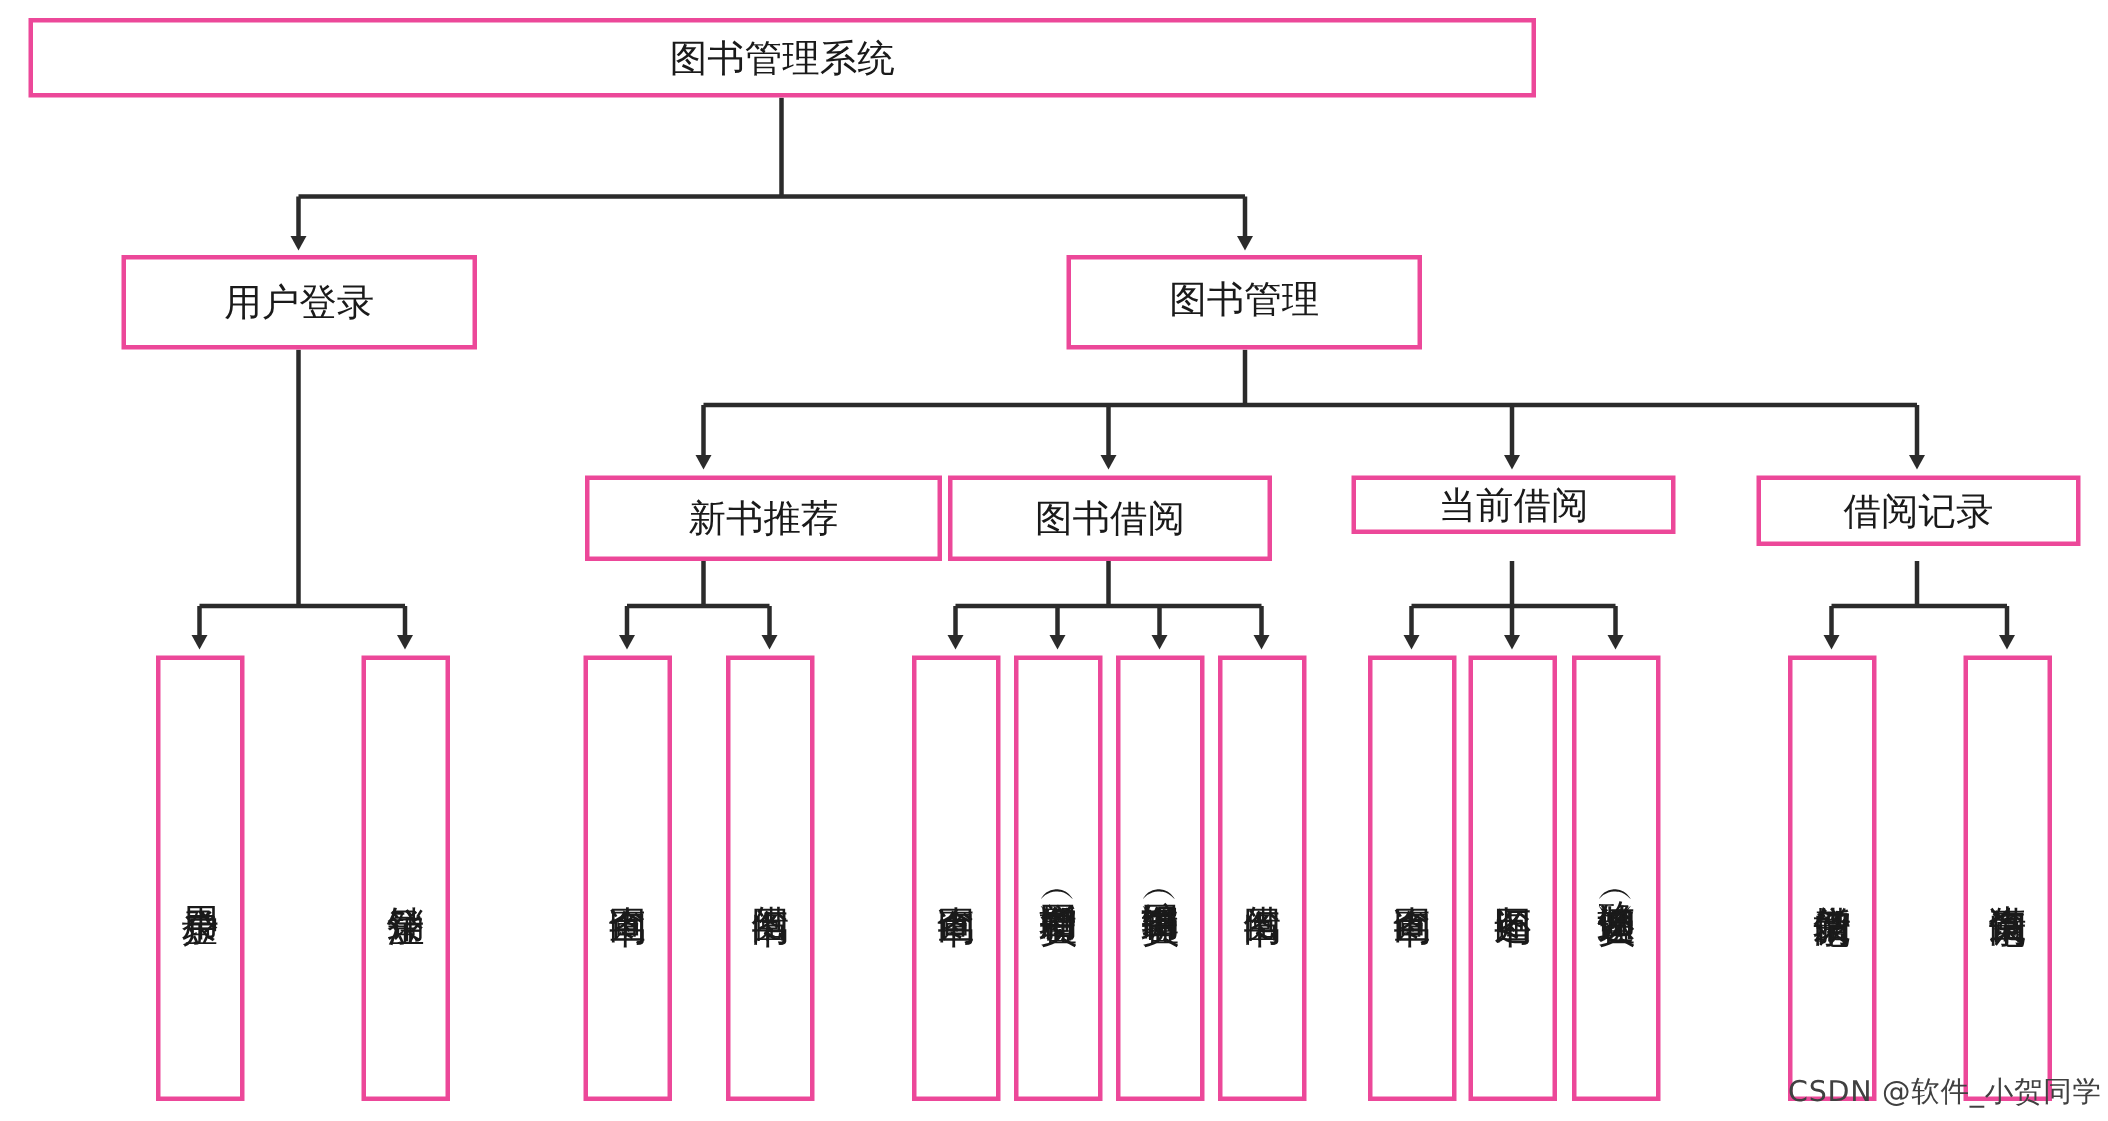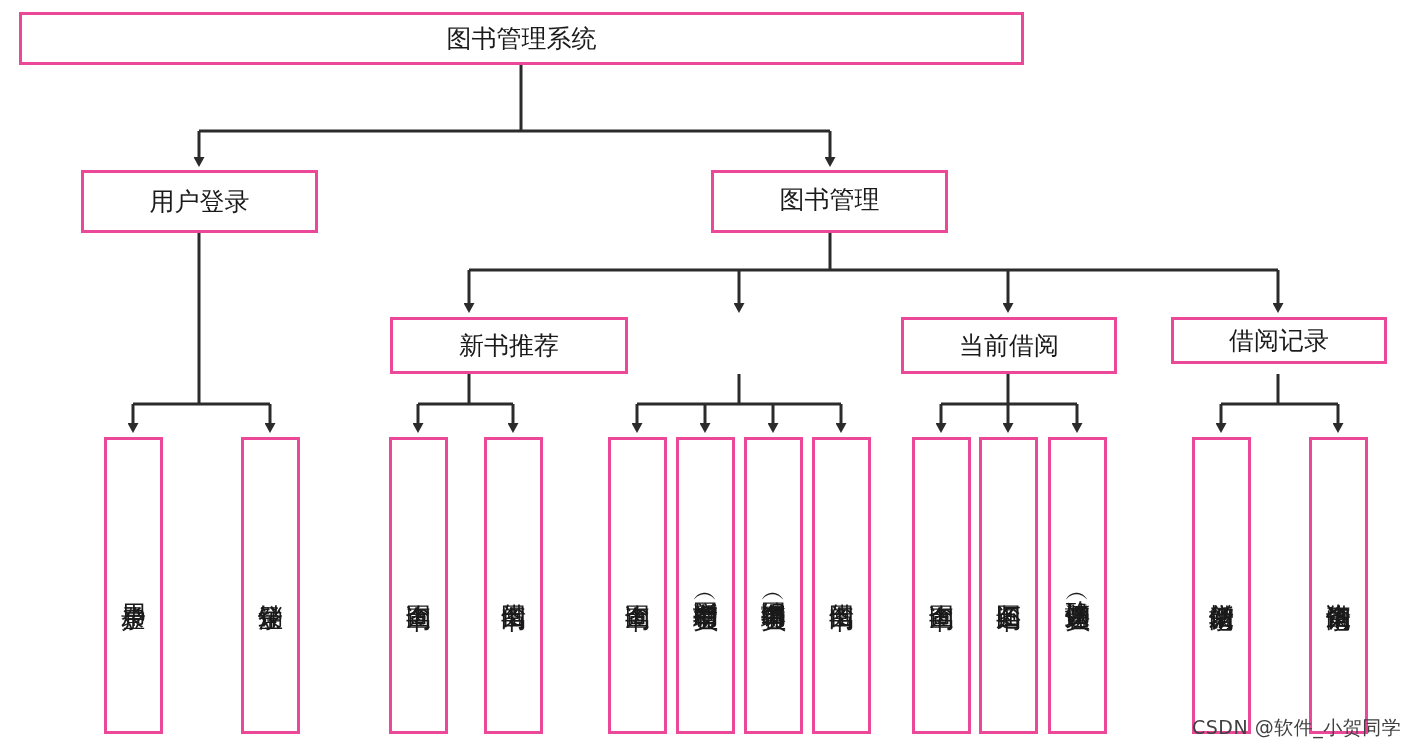"图书借阅" div.node { html: none -> <div> <span>图书借阅</span> </div> }
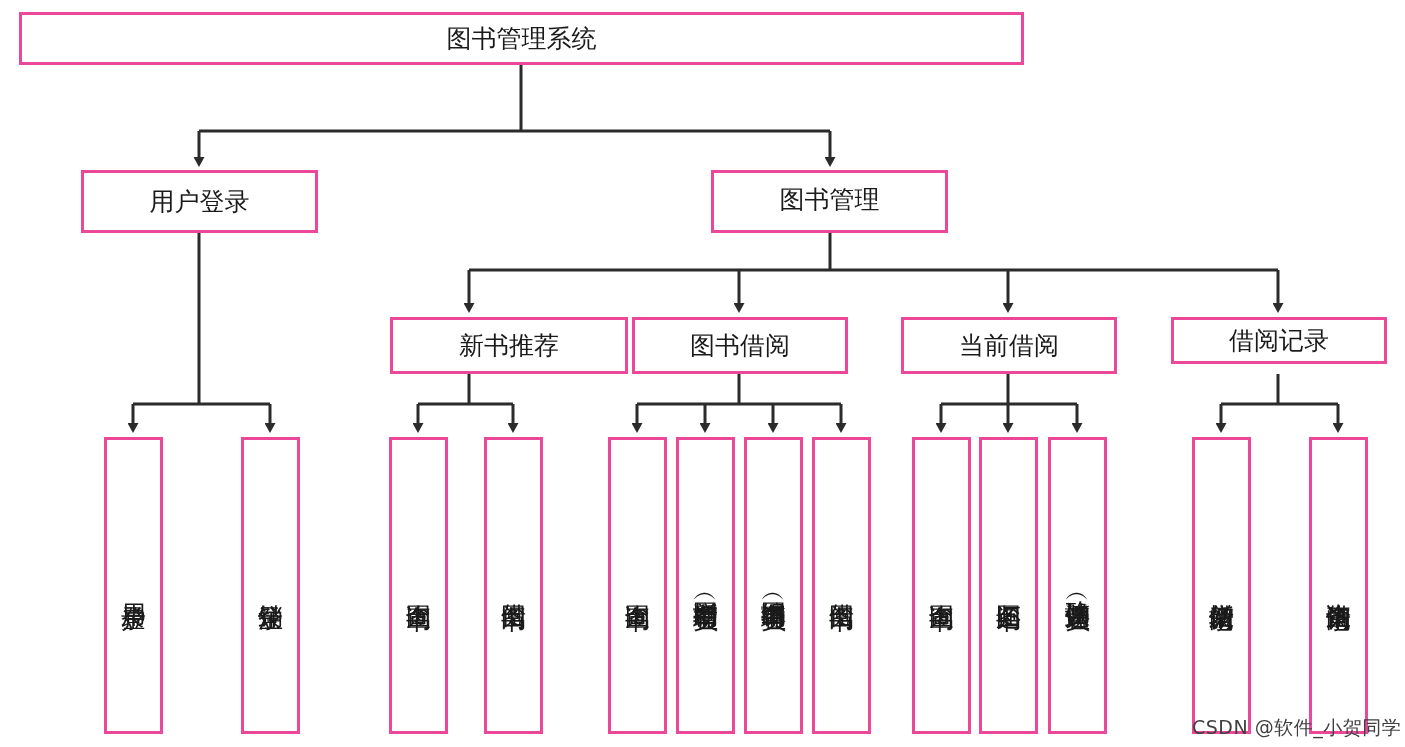"当前借阅" div.node { height: 57px -> 39px }
